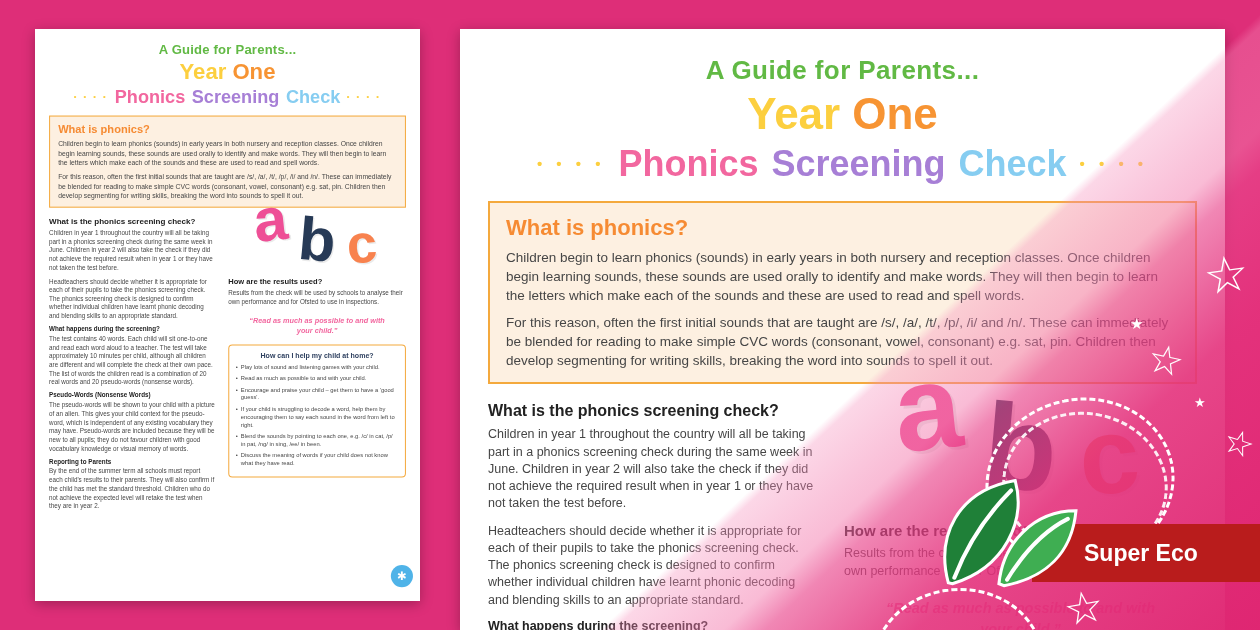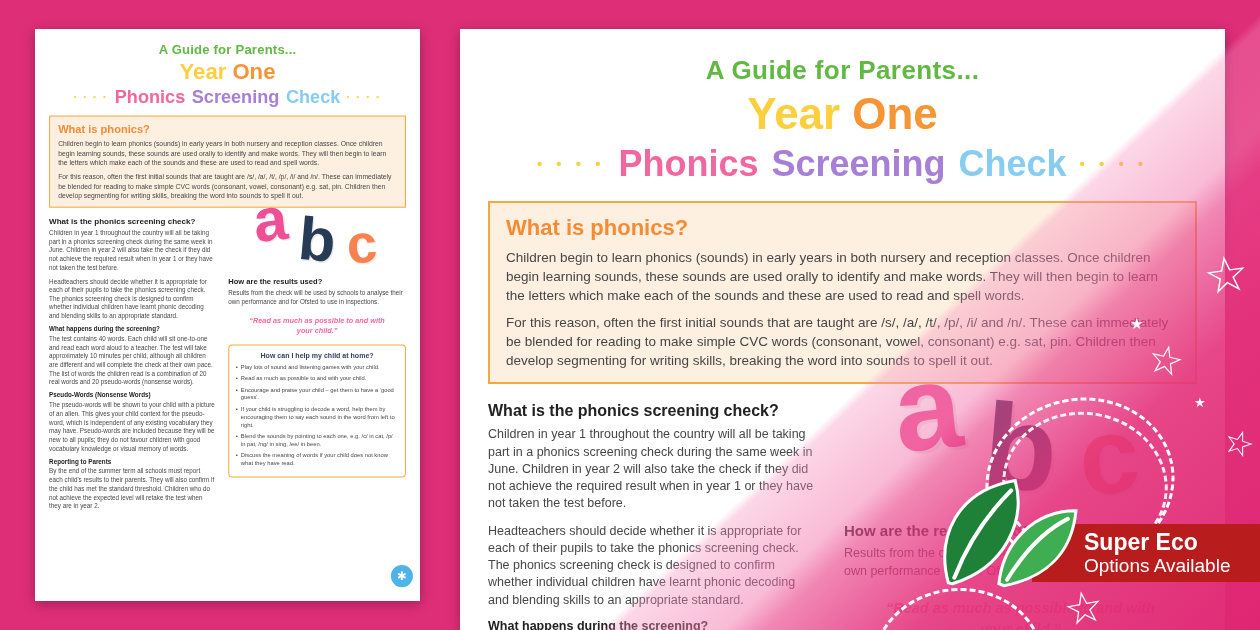"Options Available" div.eco-line2 { html: <div>Options Available</div> -> none }
